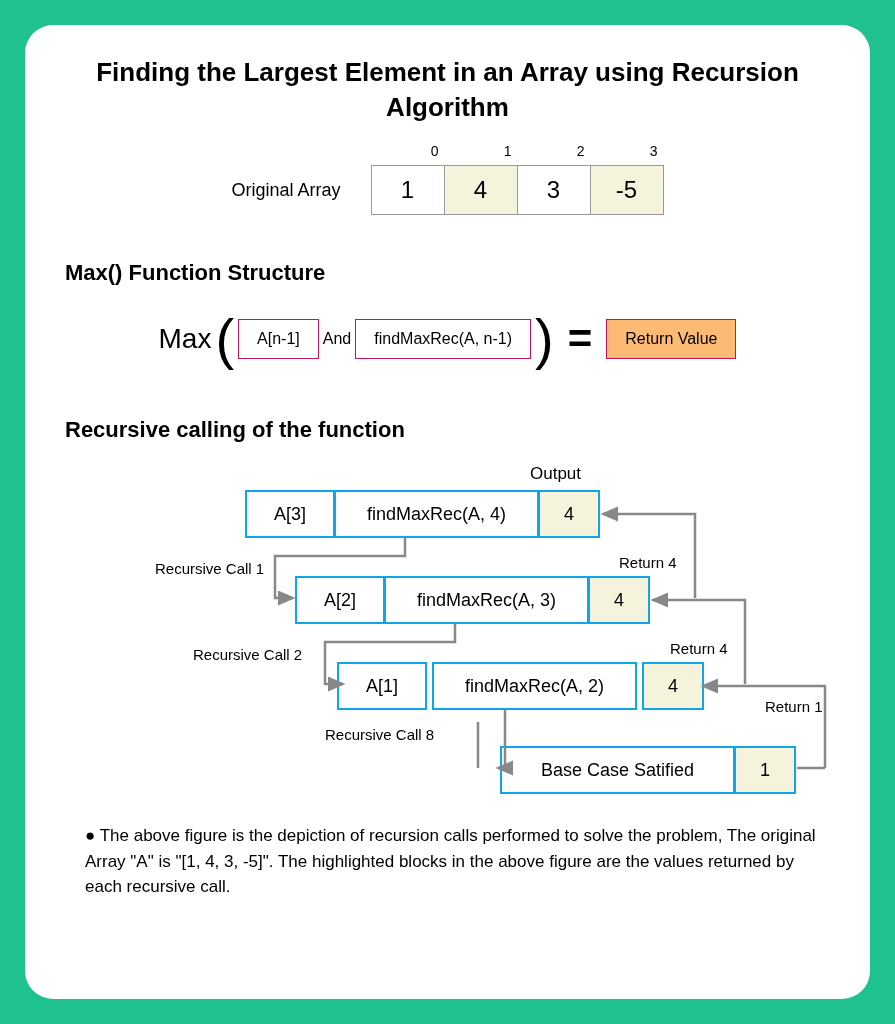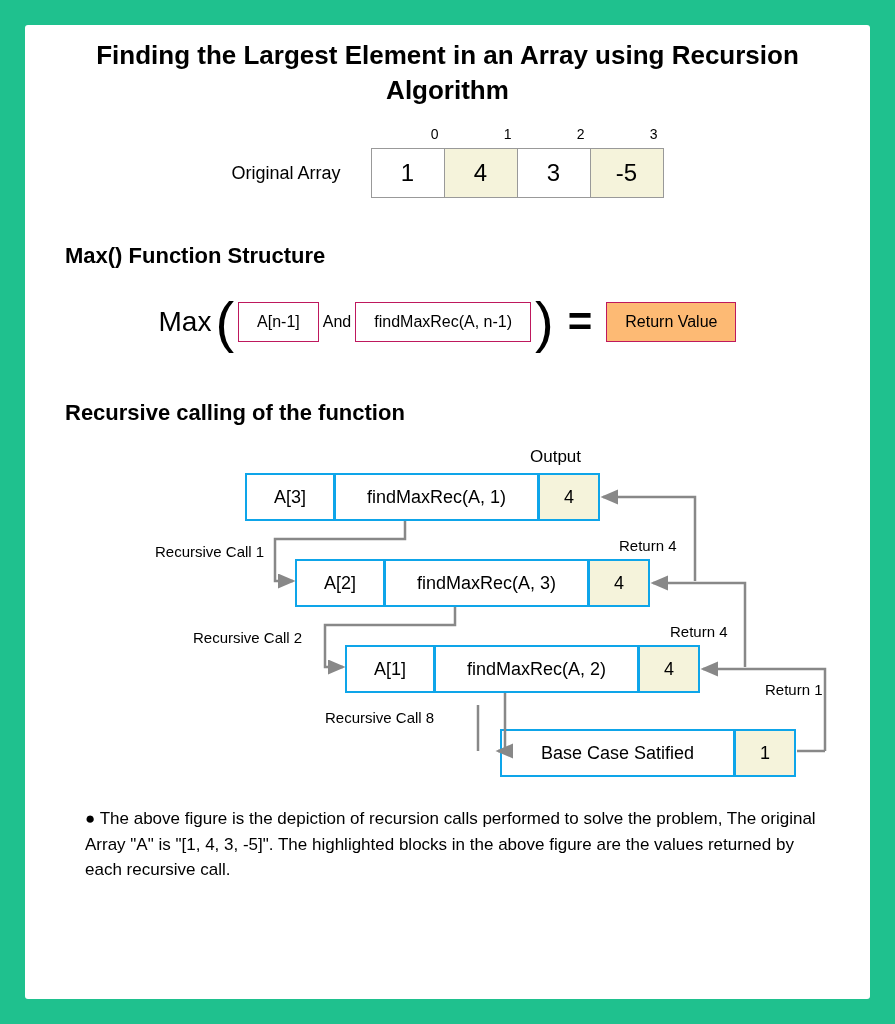"Finding the Largest Element in" .card { border-radius: 3px -> 28px; padding: 13px 40px -> 30px 40px }
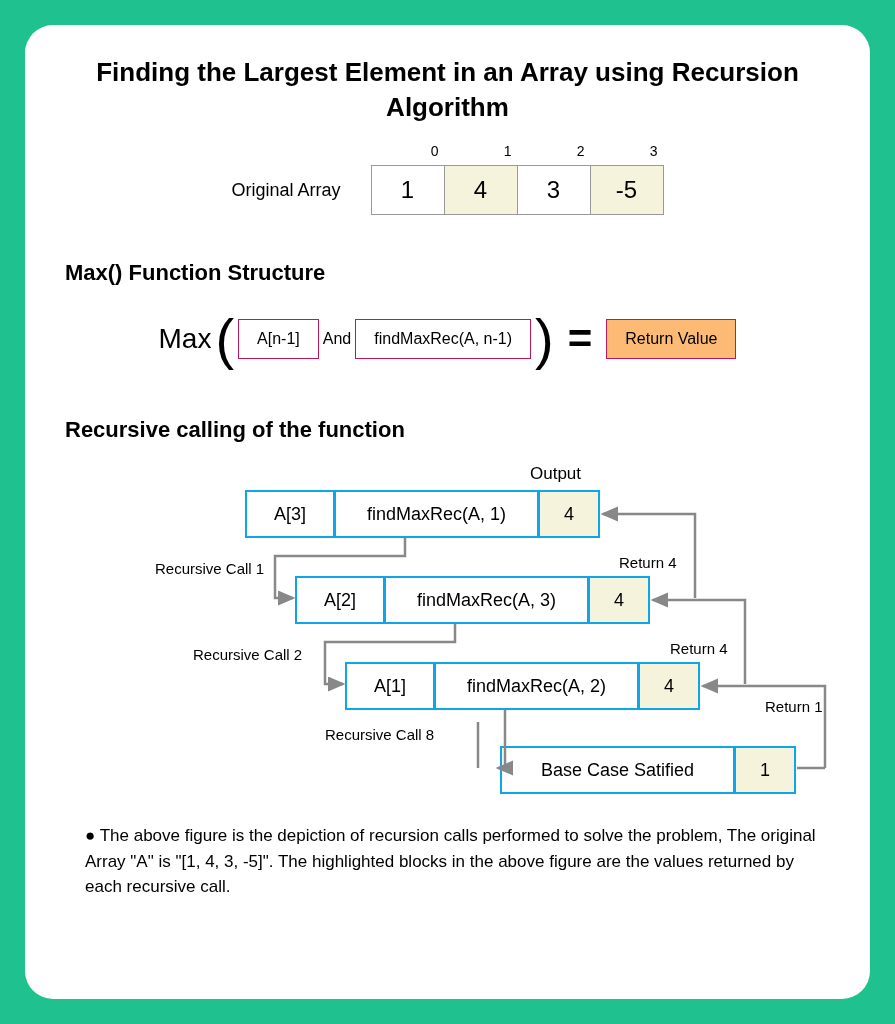"findMaxRec(A, 1)" div.cbox { text: 1 -> 4 }
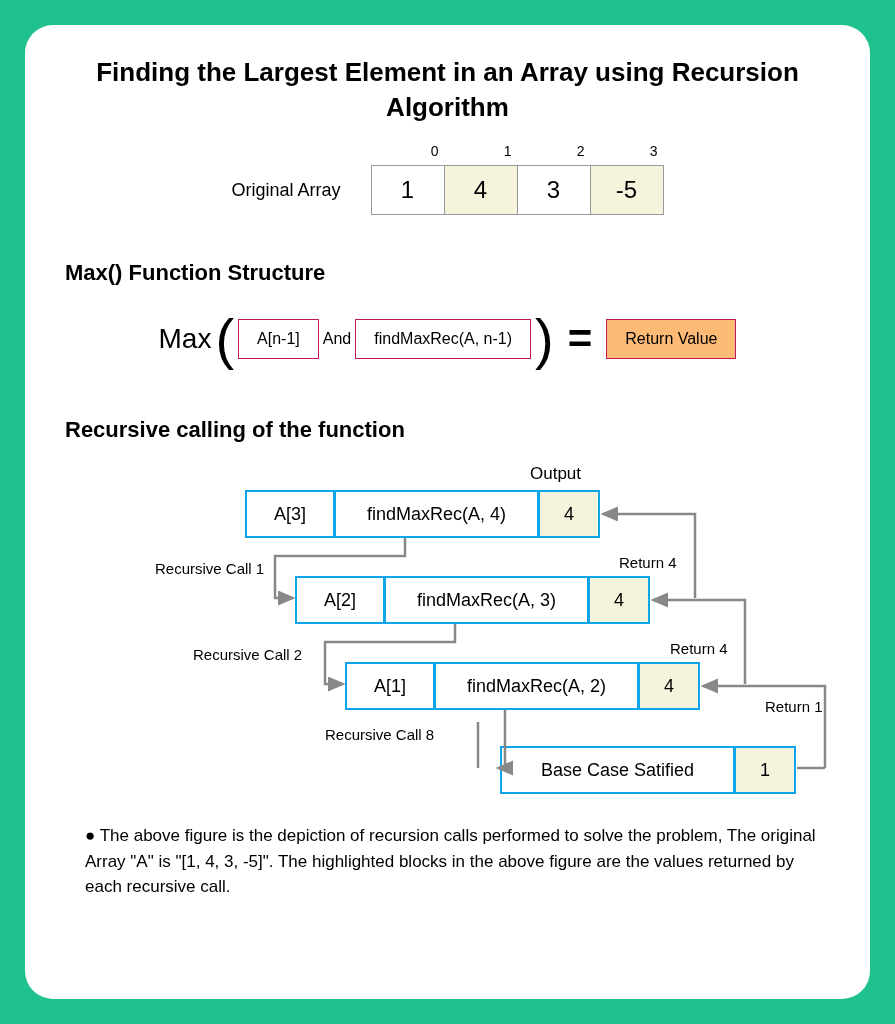"A[1]" div.call-row { gap: none -> 6px; left: 280px -> 272px }
